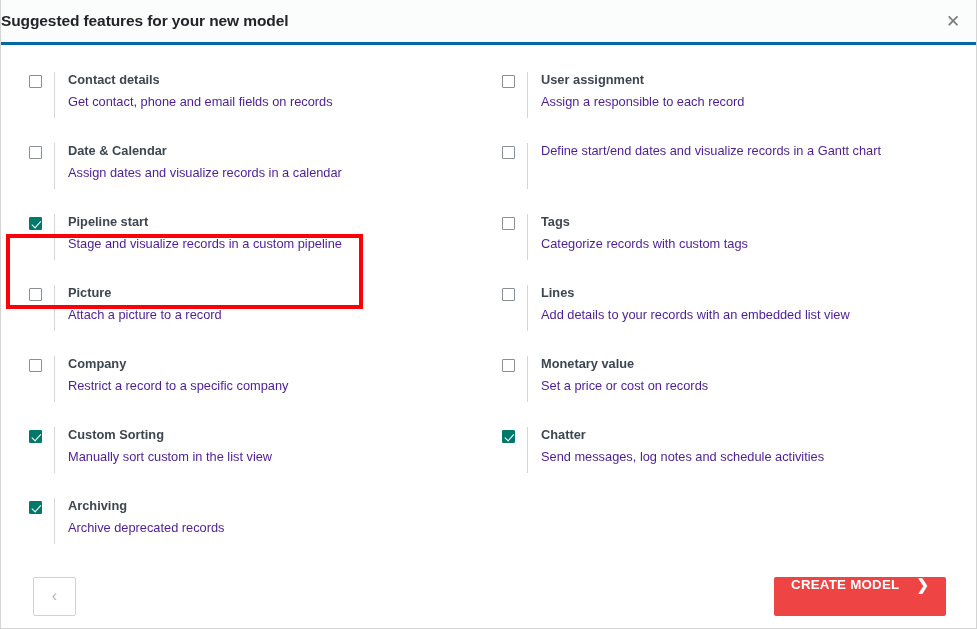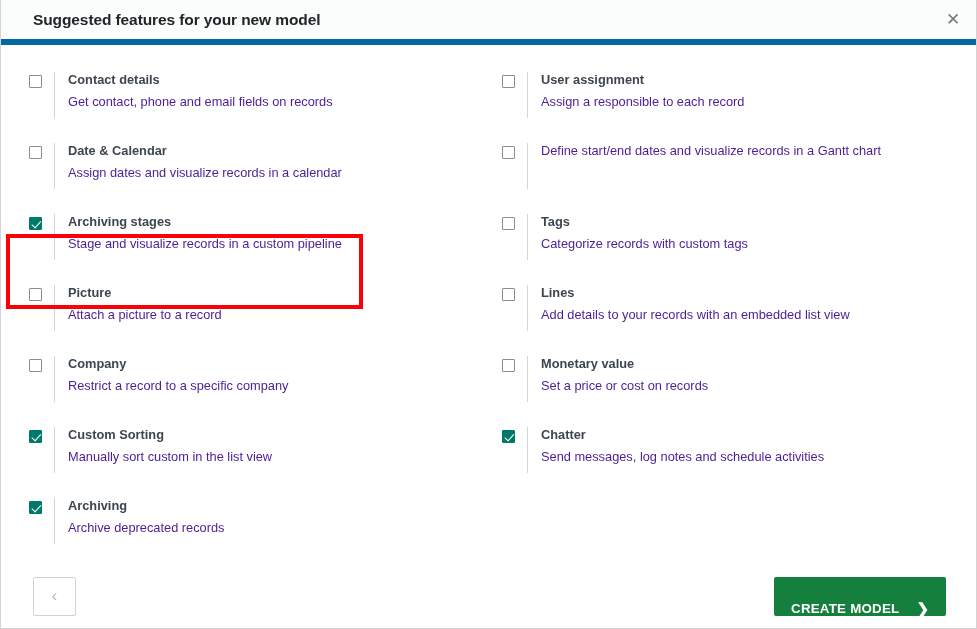"Suggested features for your new" .dlg-header { border-bottom: 6px solid #0369a1 -> 3px solid #0369a1; padding: 0 32px -> 0 0 }
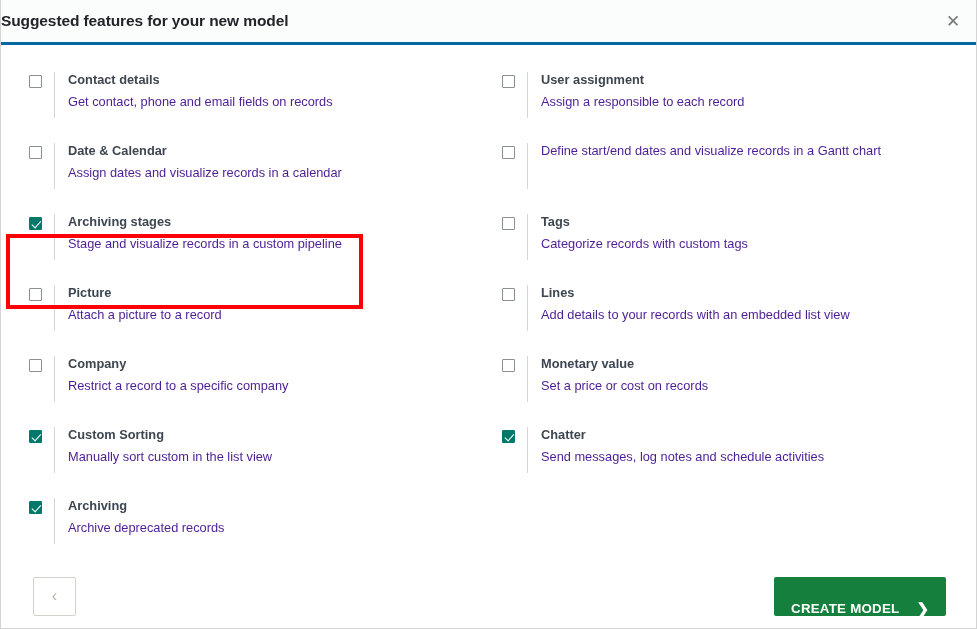"Archiving stages" div.feat-name { text: Archiving stages -> Pipeline start }
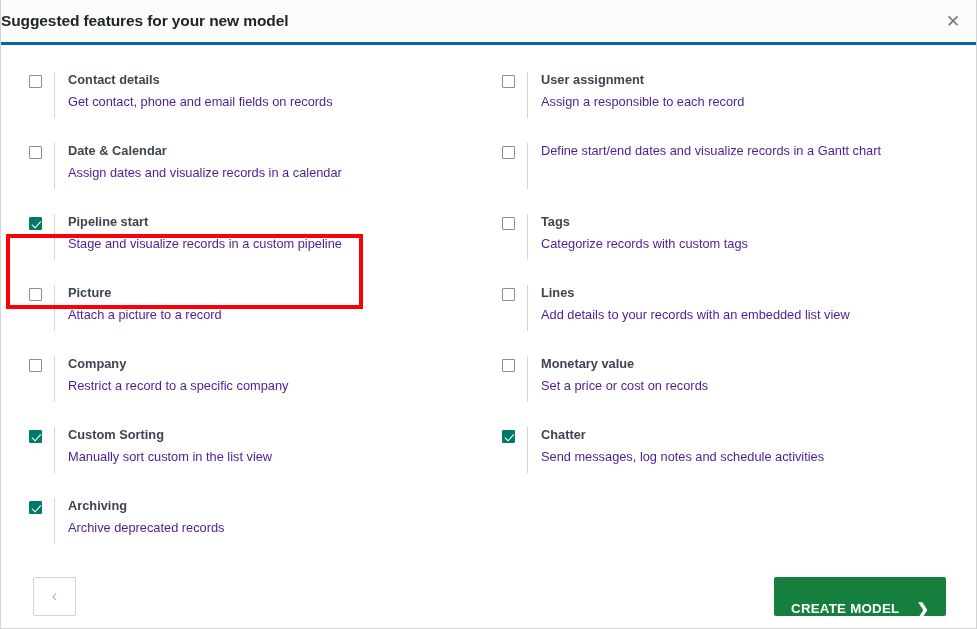"CREATE MODEL" .btn-create { align-items: flex-end -> flex-start; background: #15803d -> #ef4444 }
